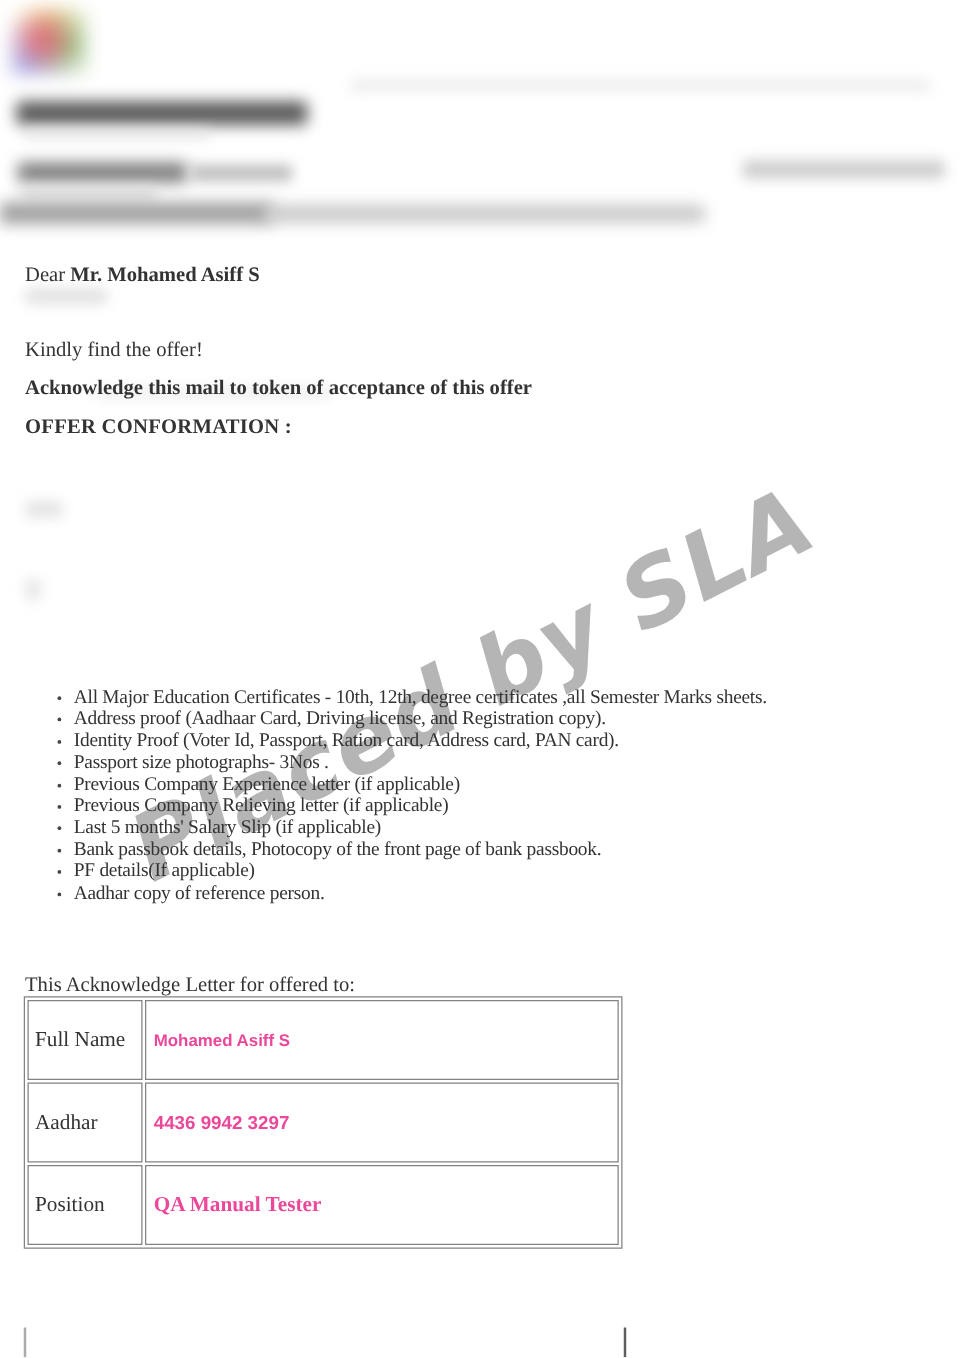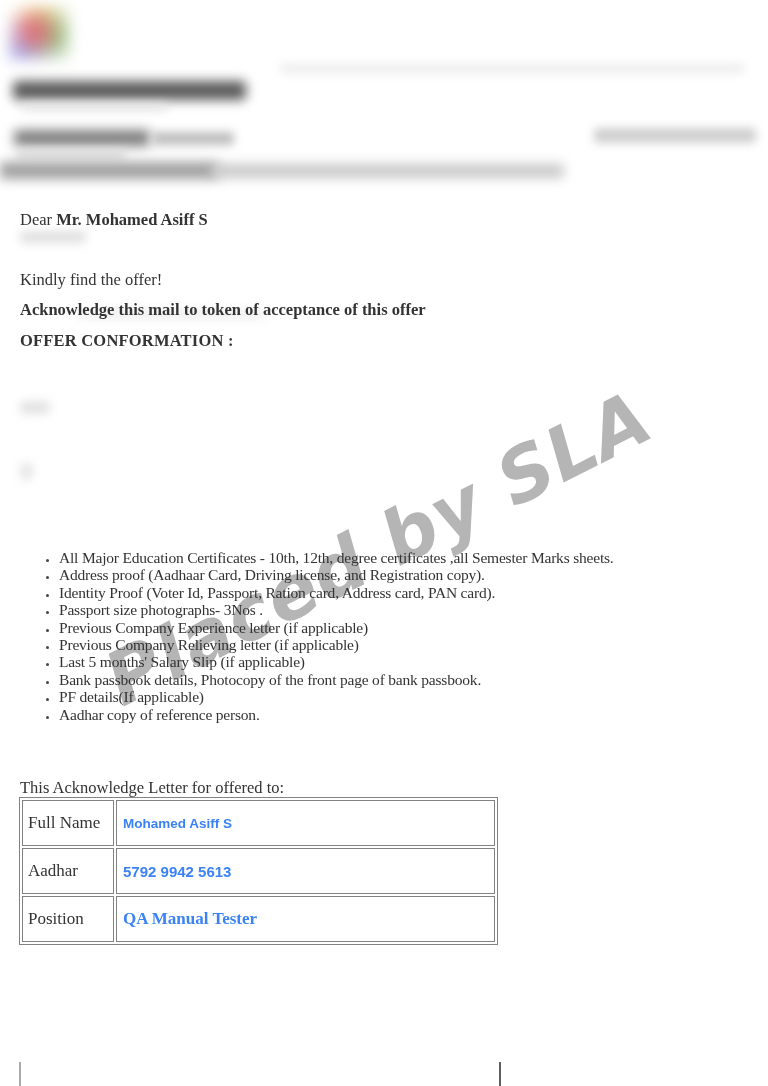"Full Name" .offer-table td { height: 46px -> 64px }
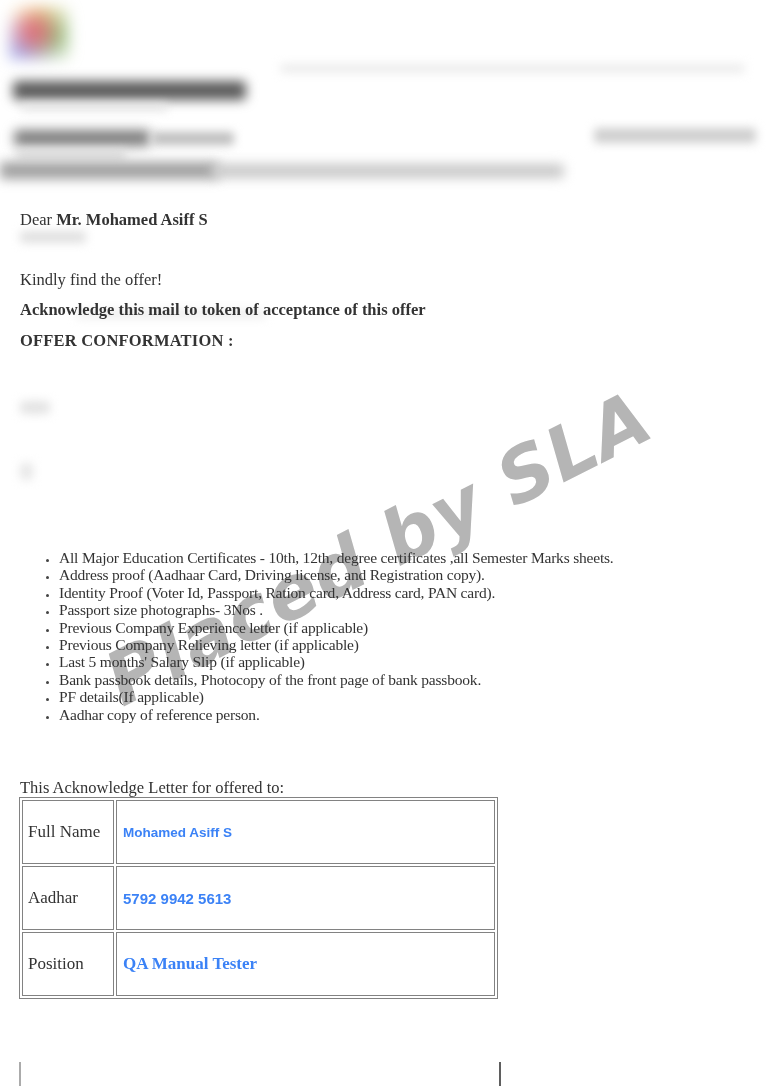"Mohamed Asiff S" td.val { color: #3b82f6 -> #ec4899 }
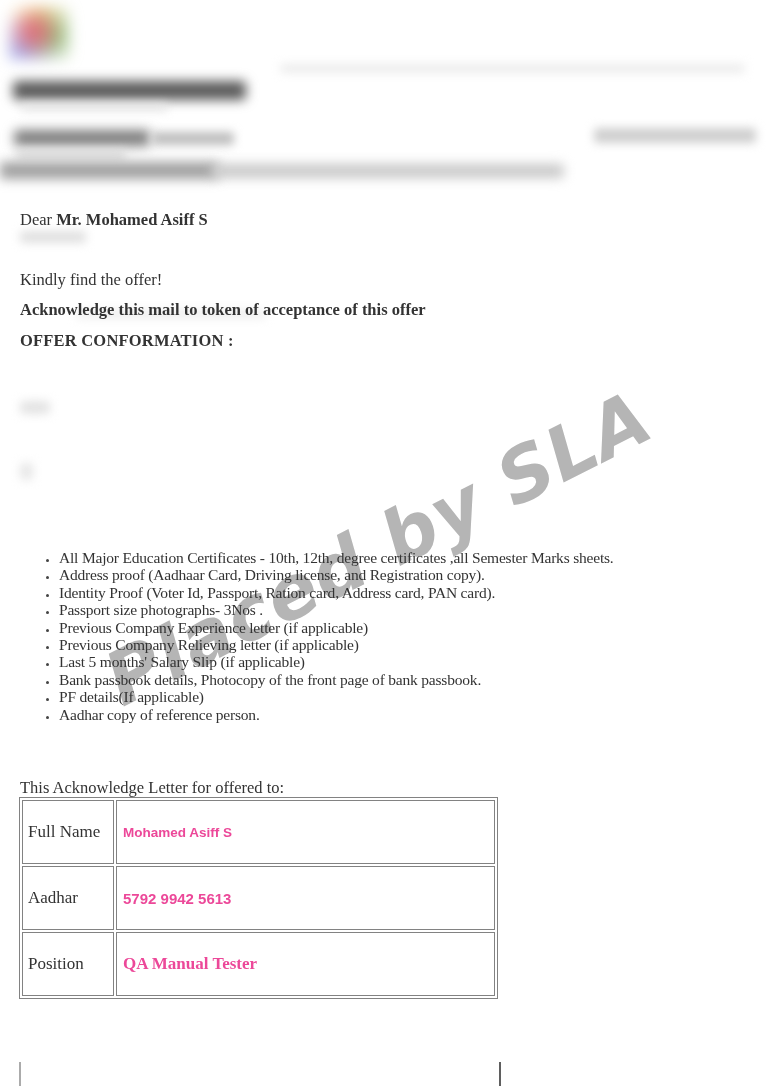"5792 9942 5613" td.val { text: 5792 9942 5613 -> 4436 9942 3297 }
